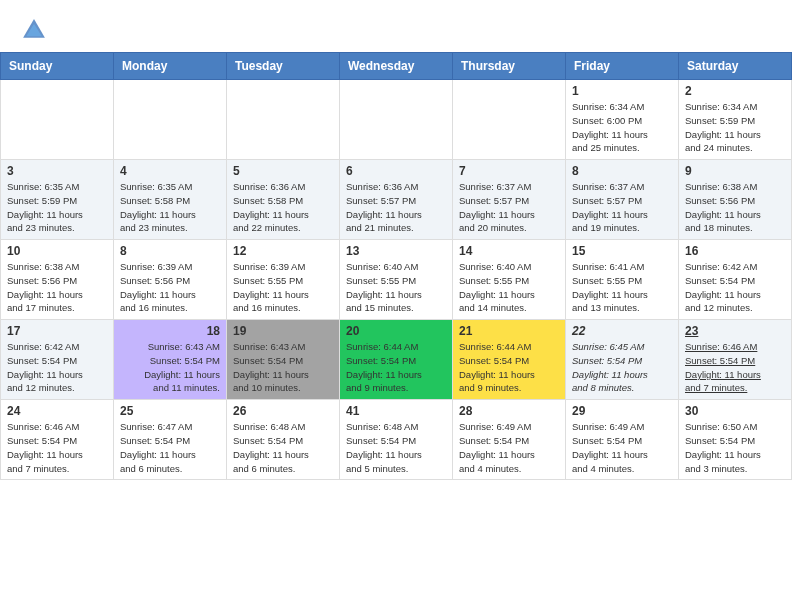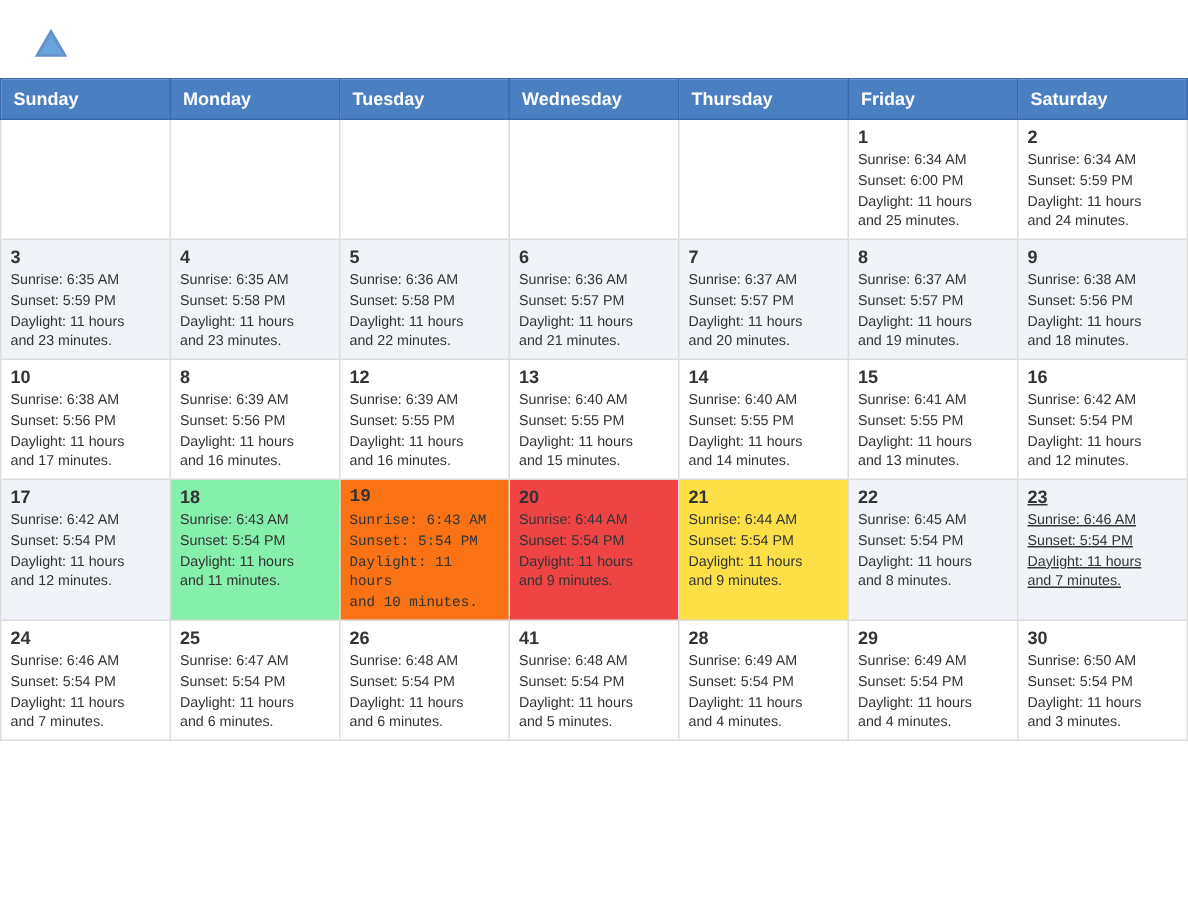"18" td { background: #86efac -> #c4b5fd; text-align: none -> right }
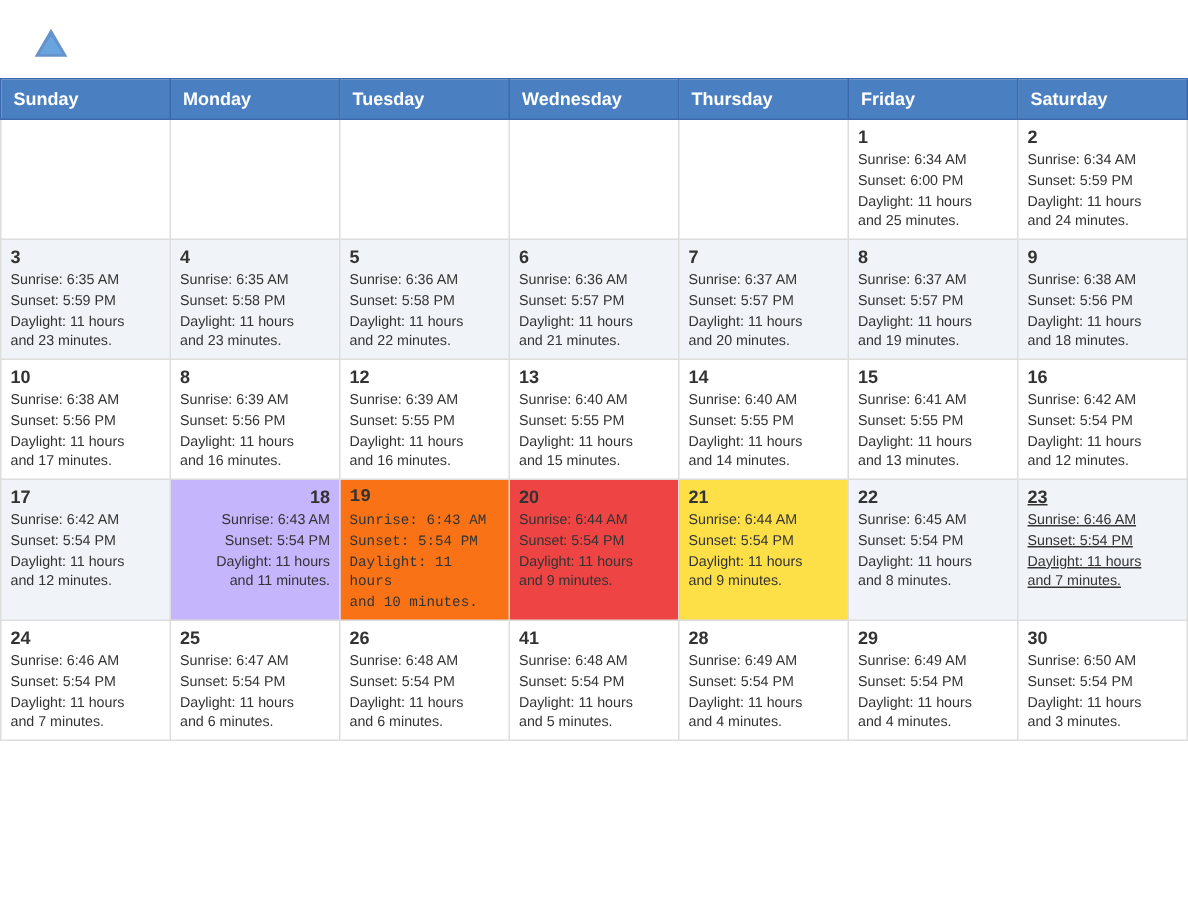"19" td { background: #f97316 -> #a3a3a3; font-family: Liberation Mono, monospace -> none }
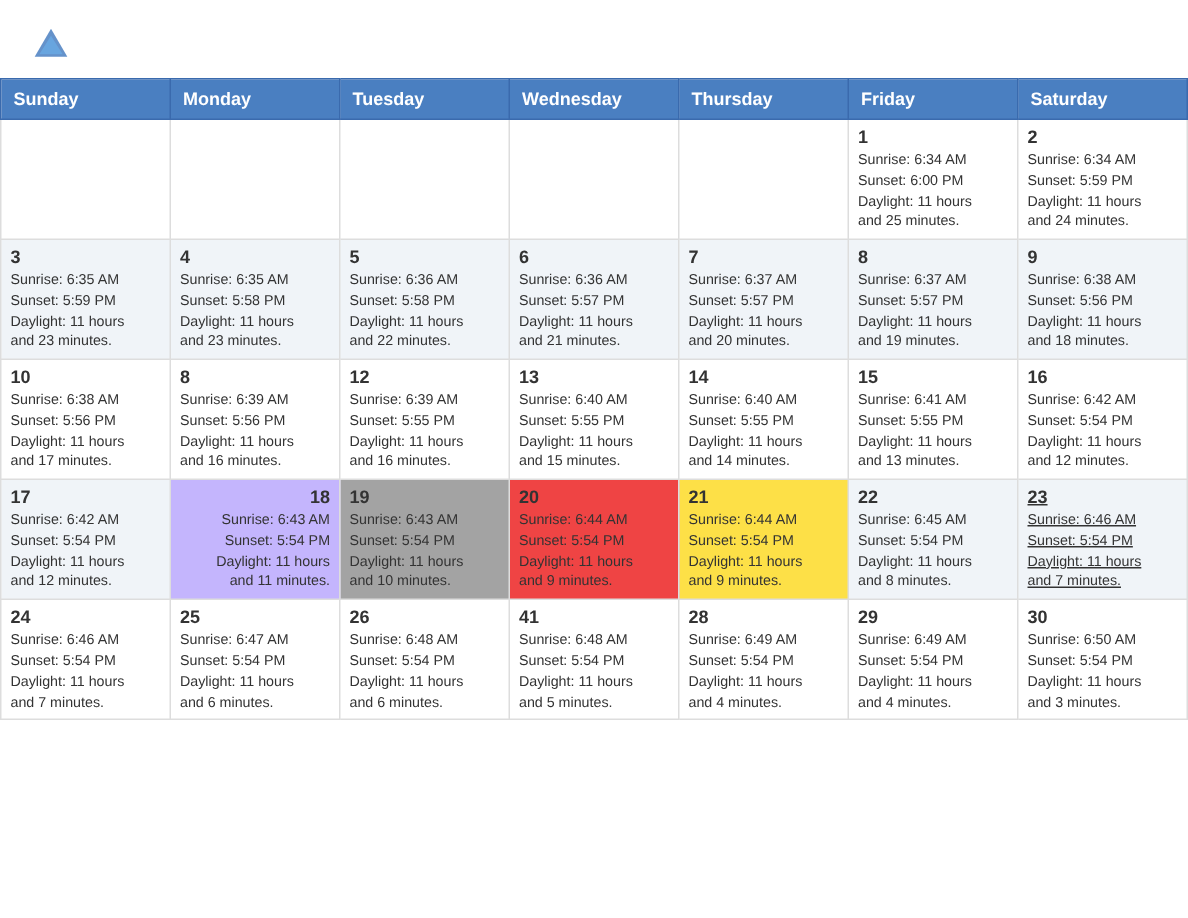"20" td { background: #ef4444 -> #22c55e }
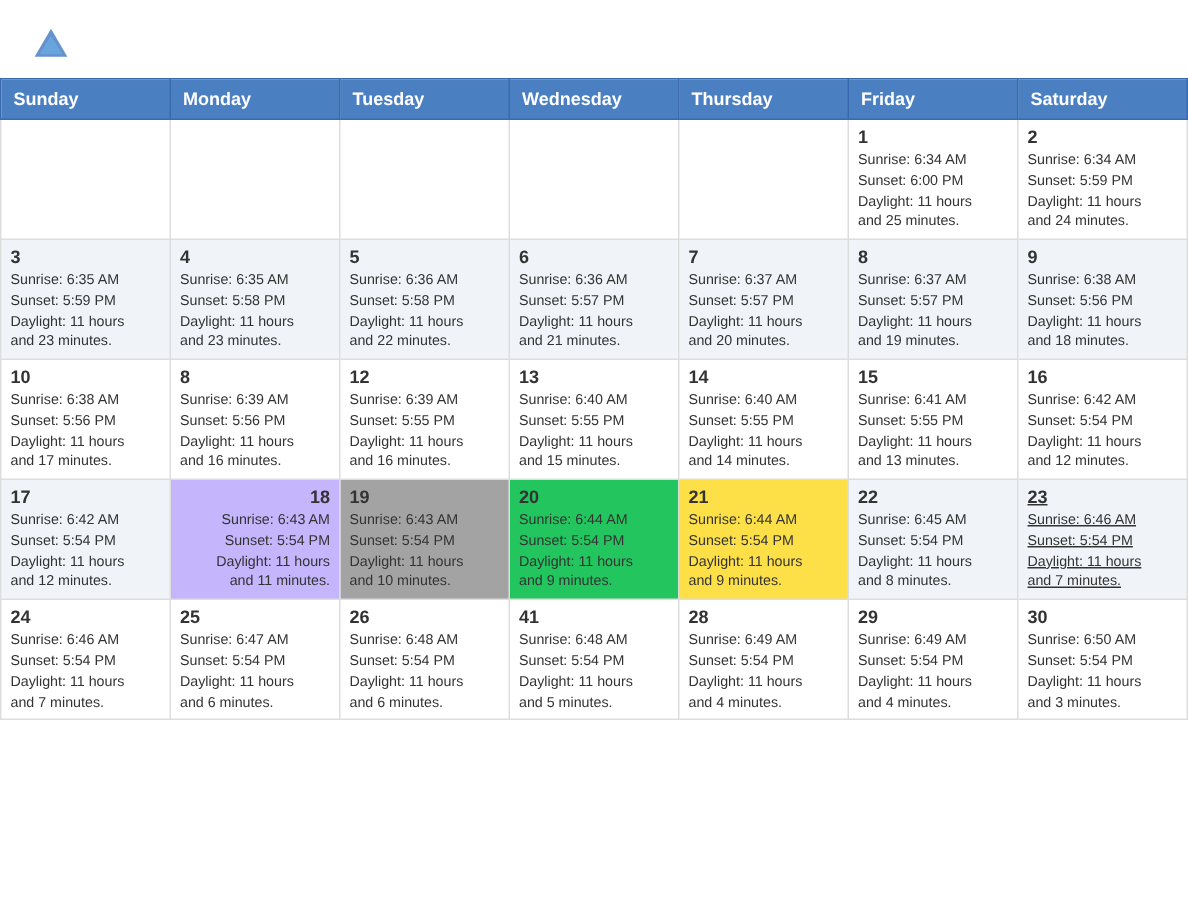"22" td { font-style: none -> italic }
